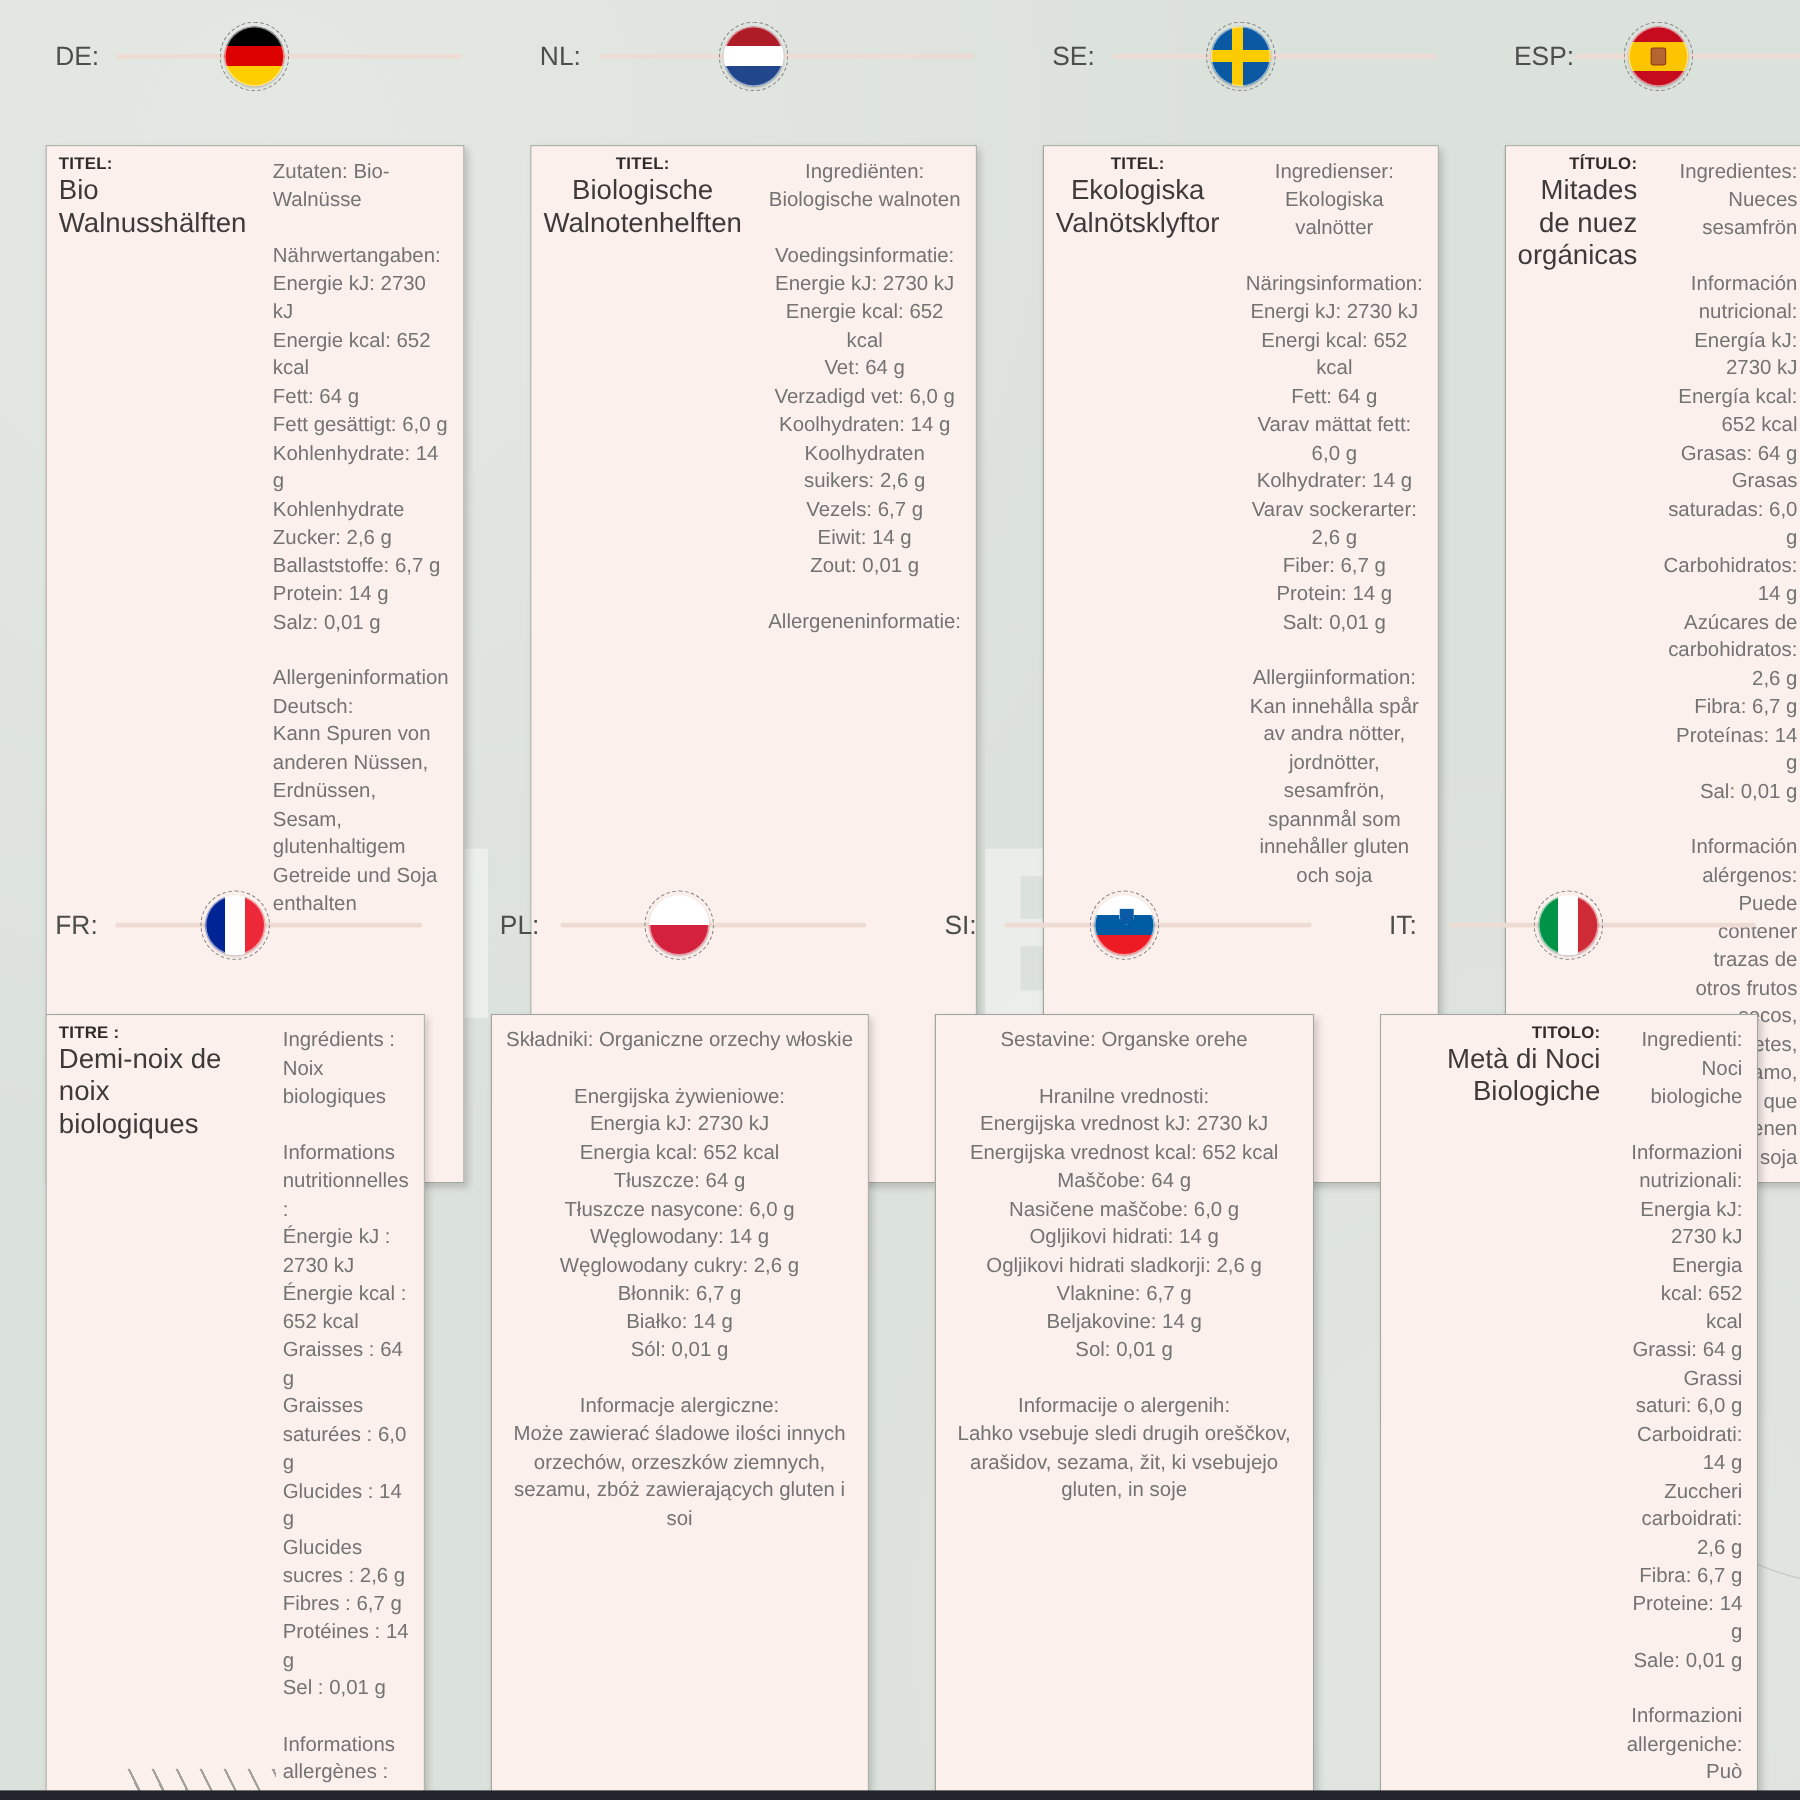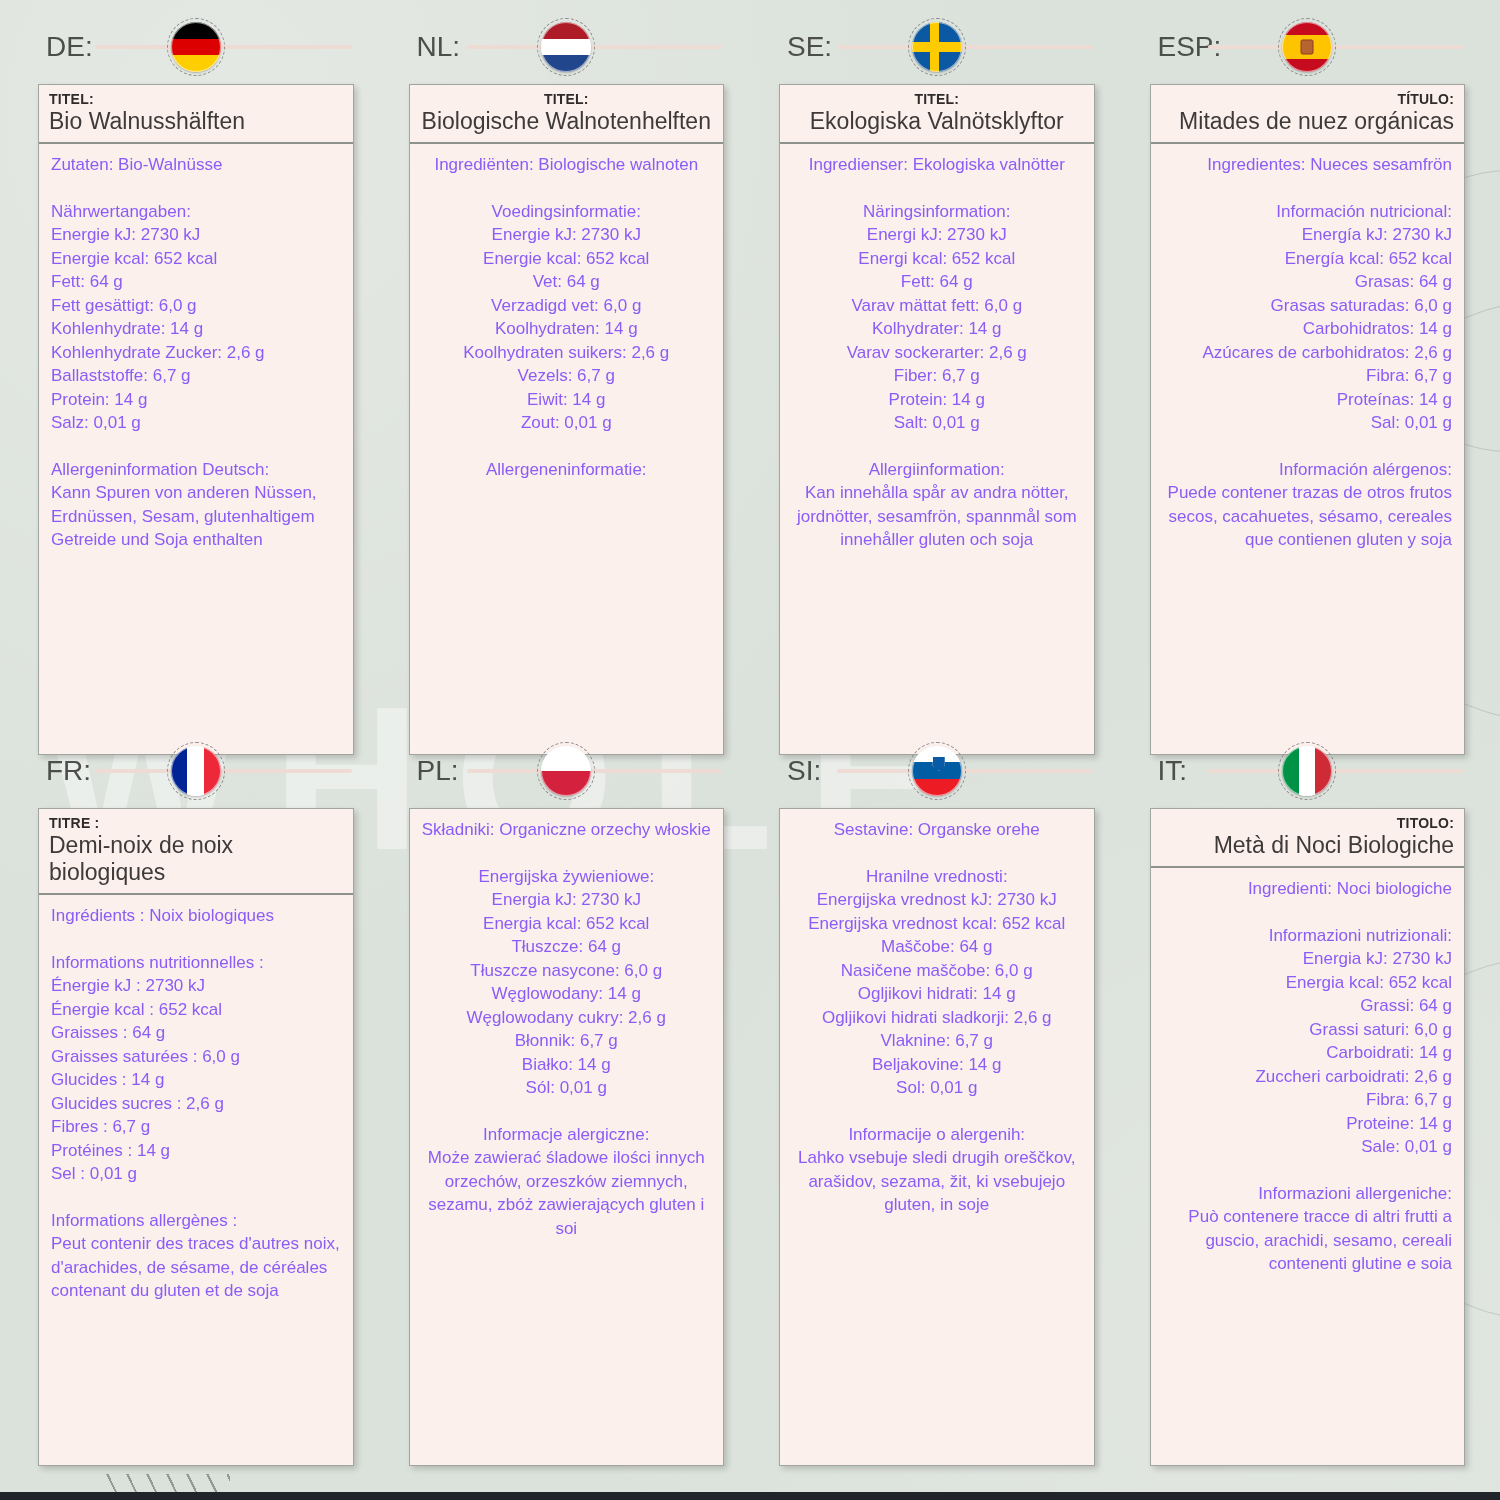"DE:" .lang-label { font-size: 28px -> 22px }
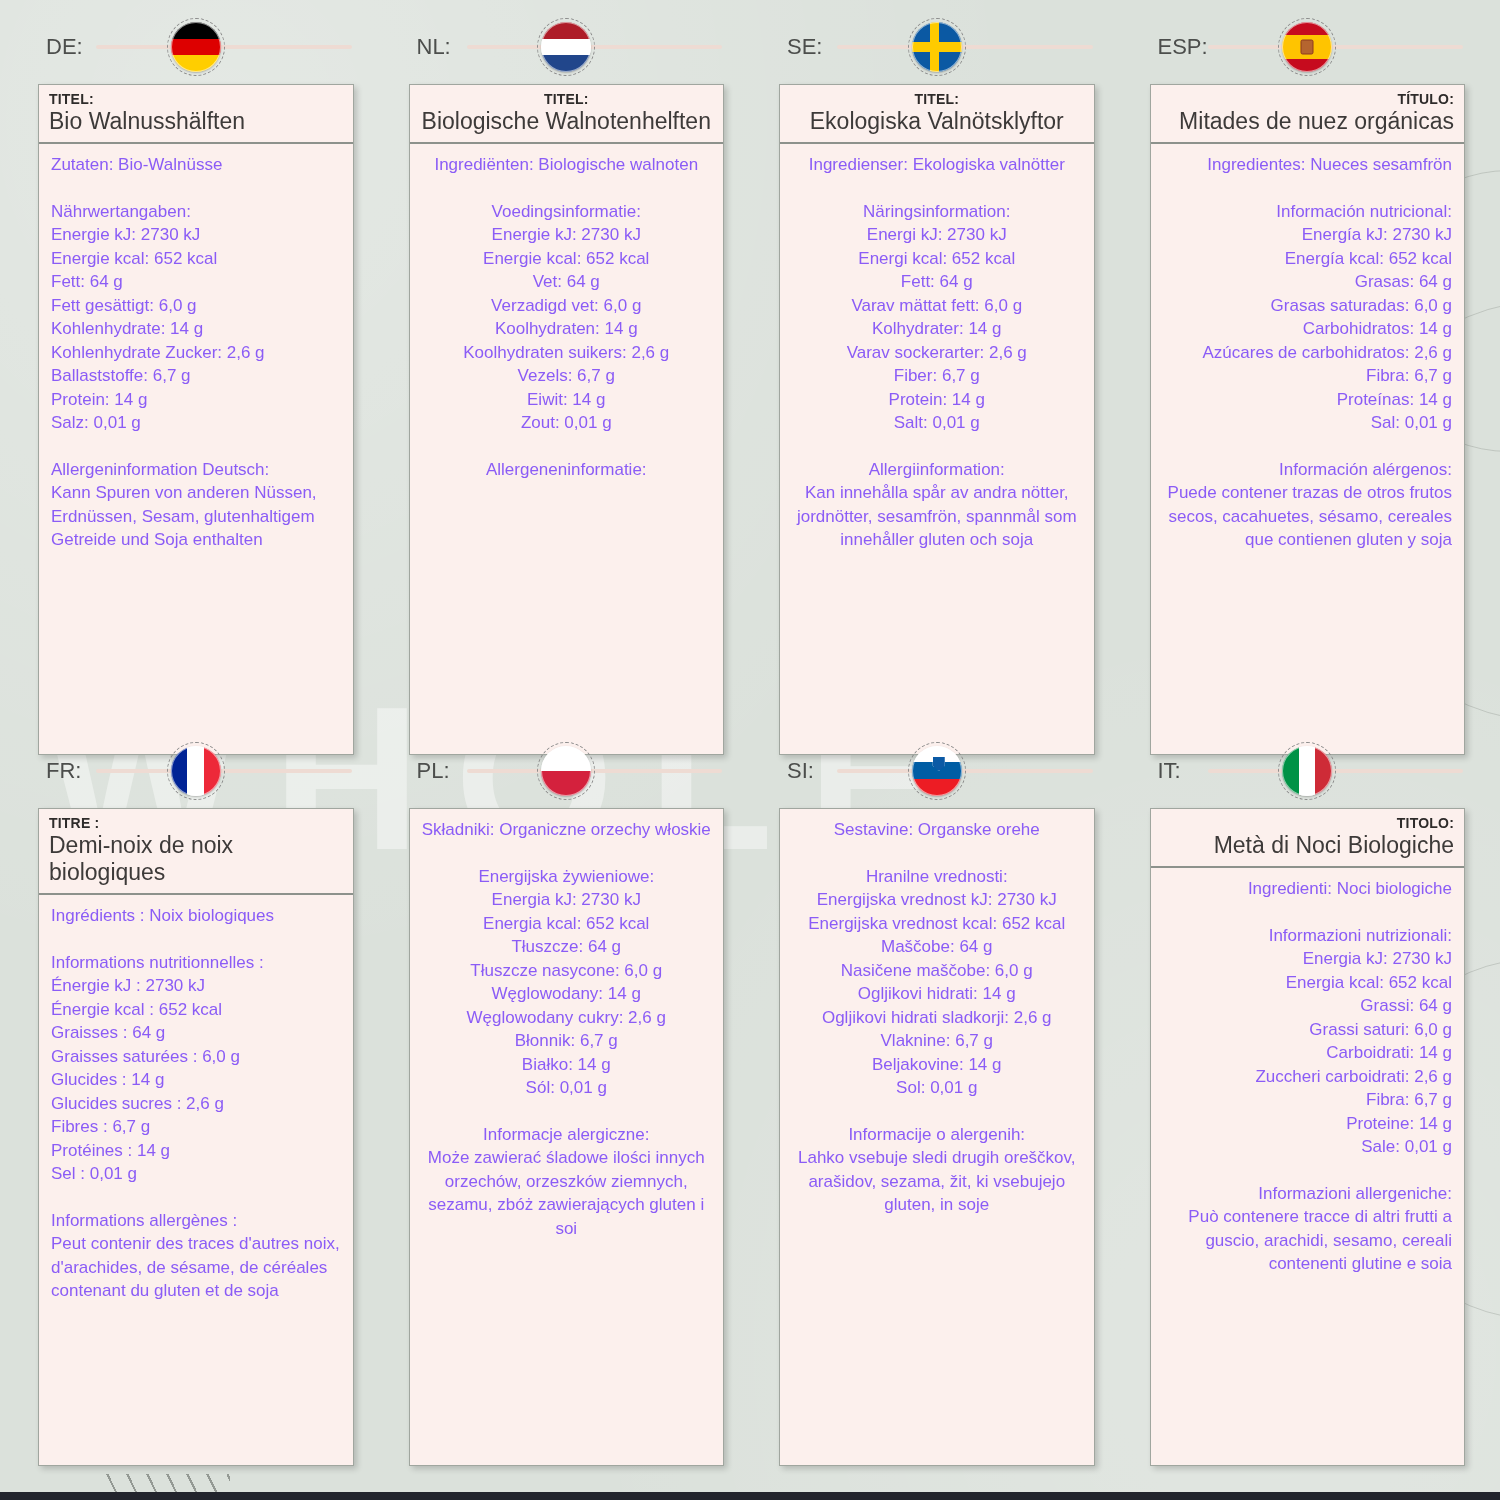"TITEL:" .card { flex-direction: column -> row; margin-top: none -> 37px }
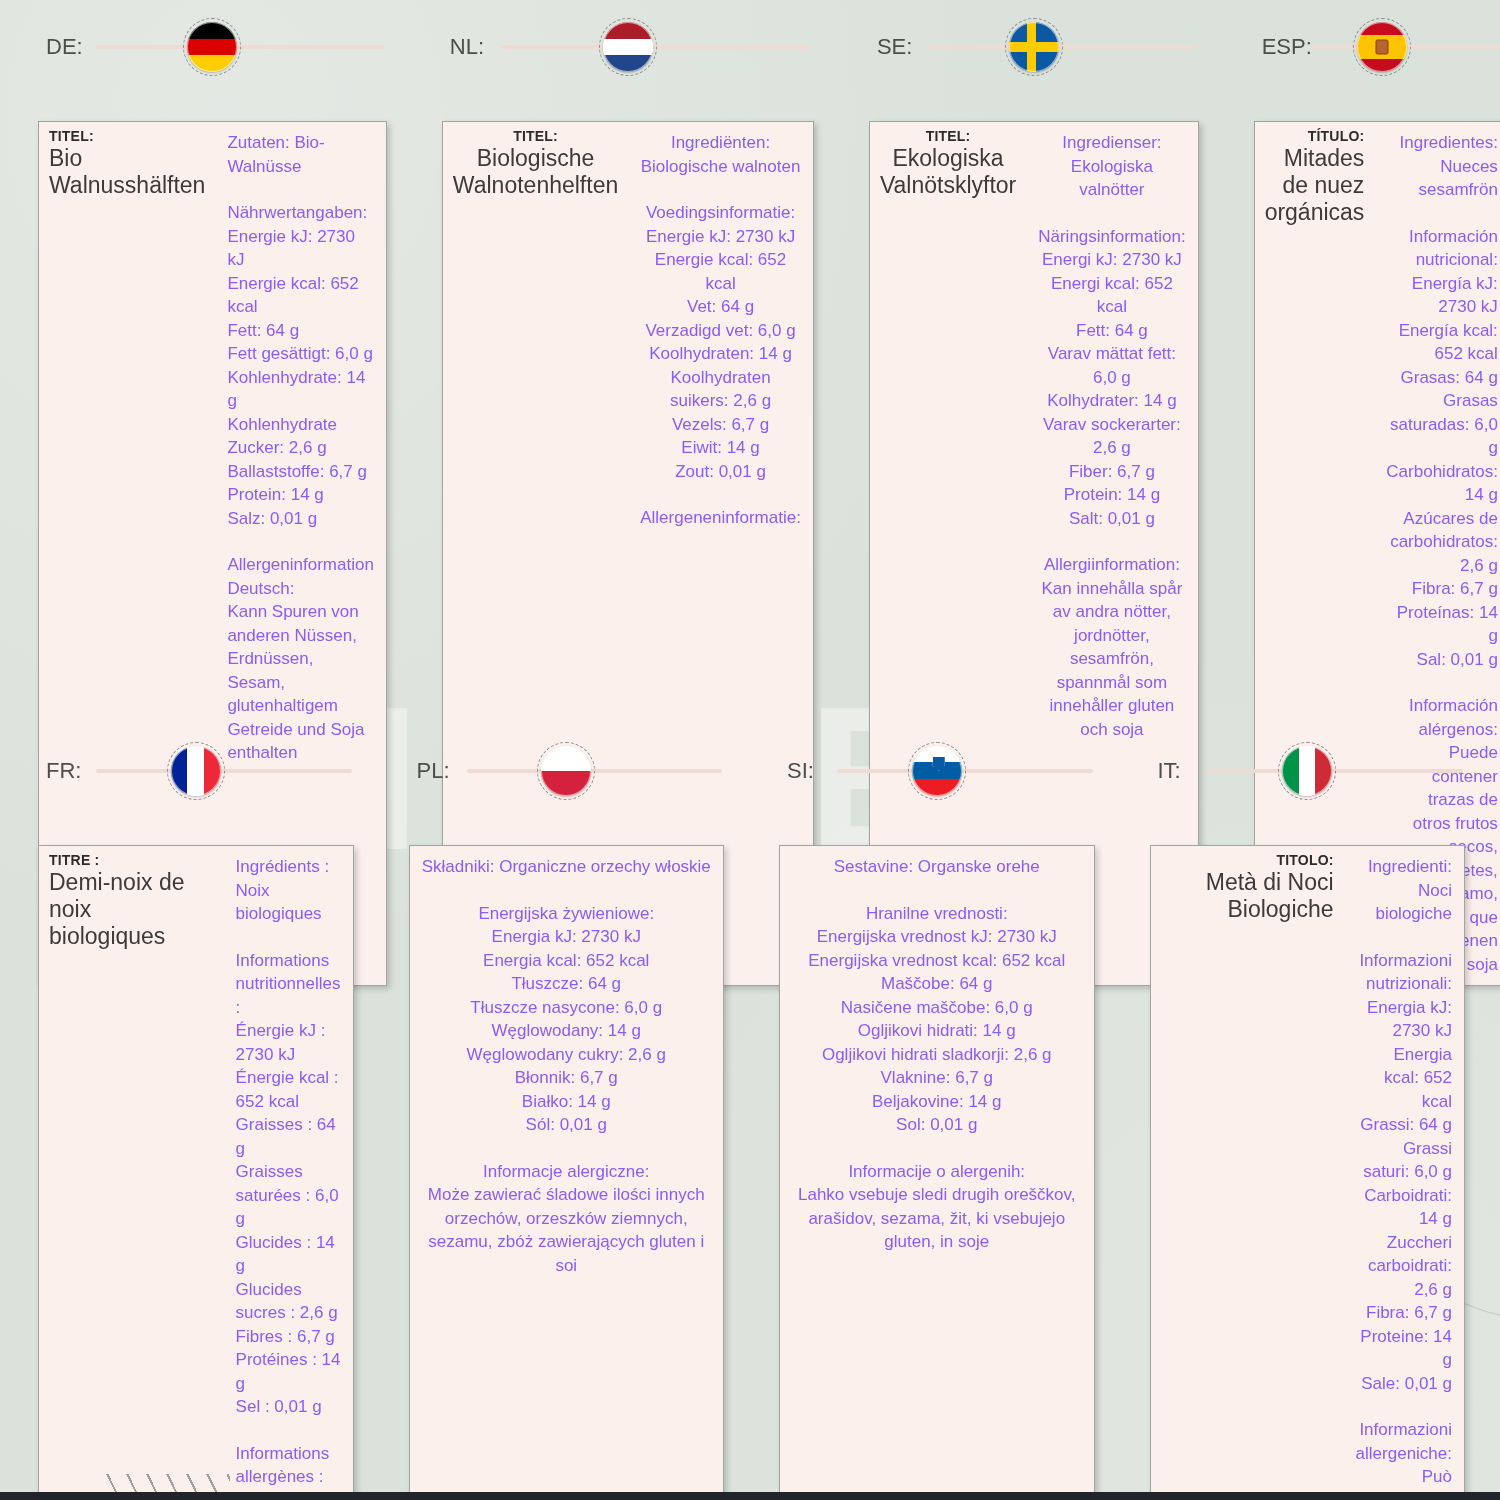"Zutaten: Bio-Walnüsse" .card-body { color: #8b5cf6 -> #737373 }
